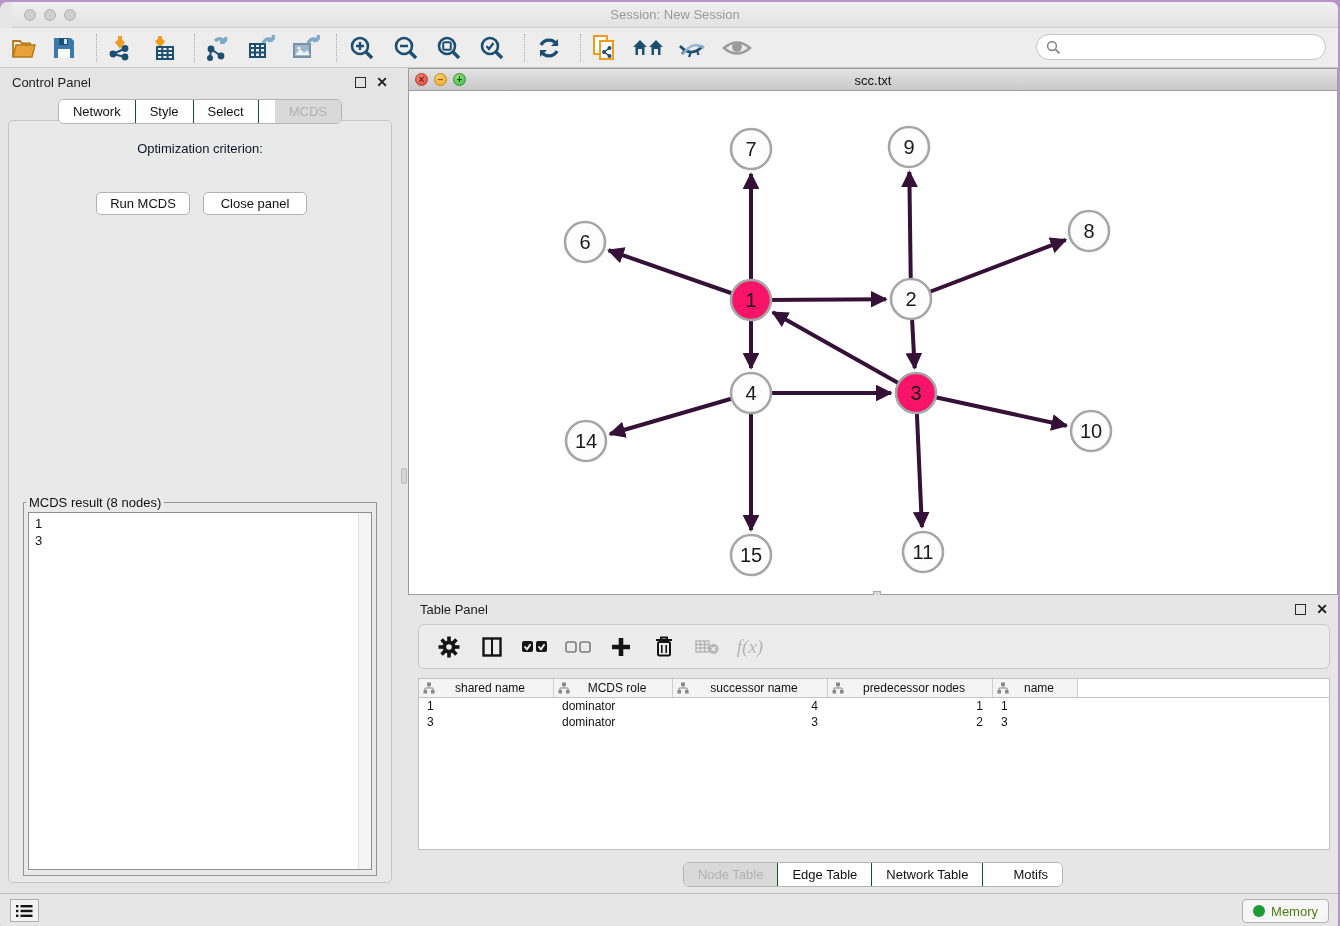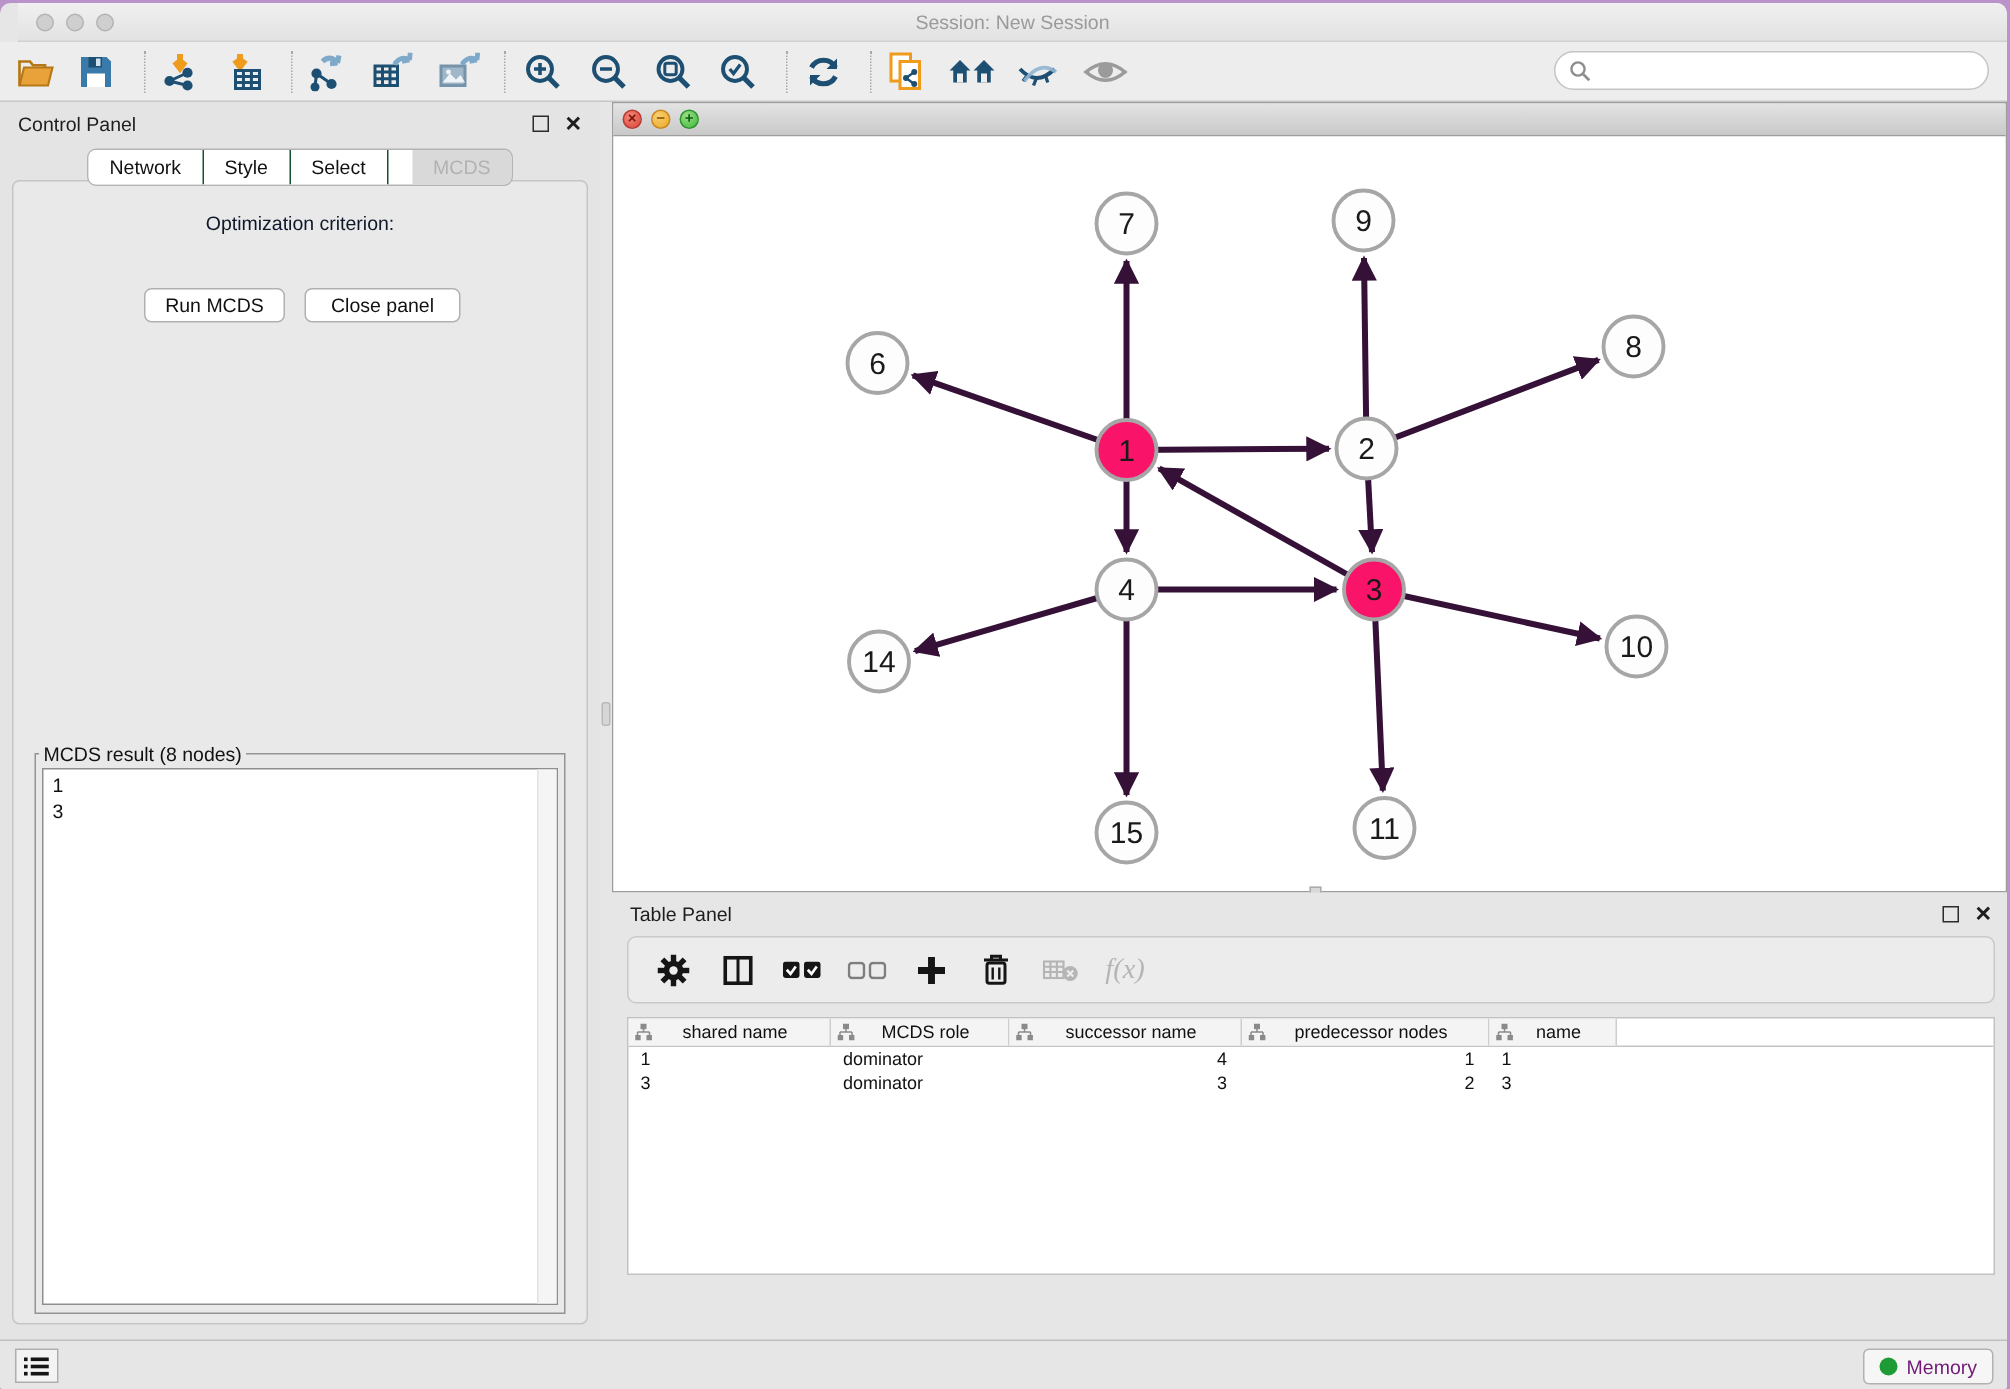"scc.txt" div { html: none -> <div>scc.txt</div> }
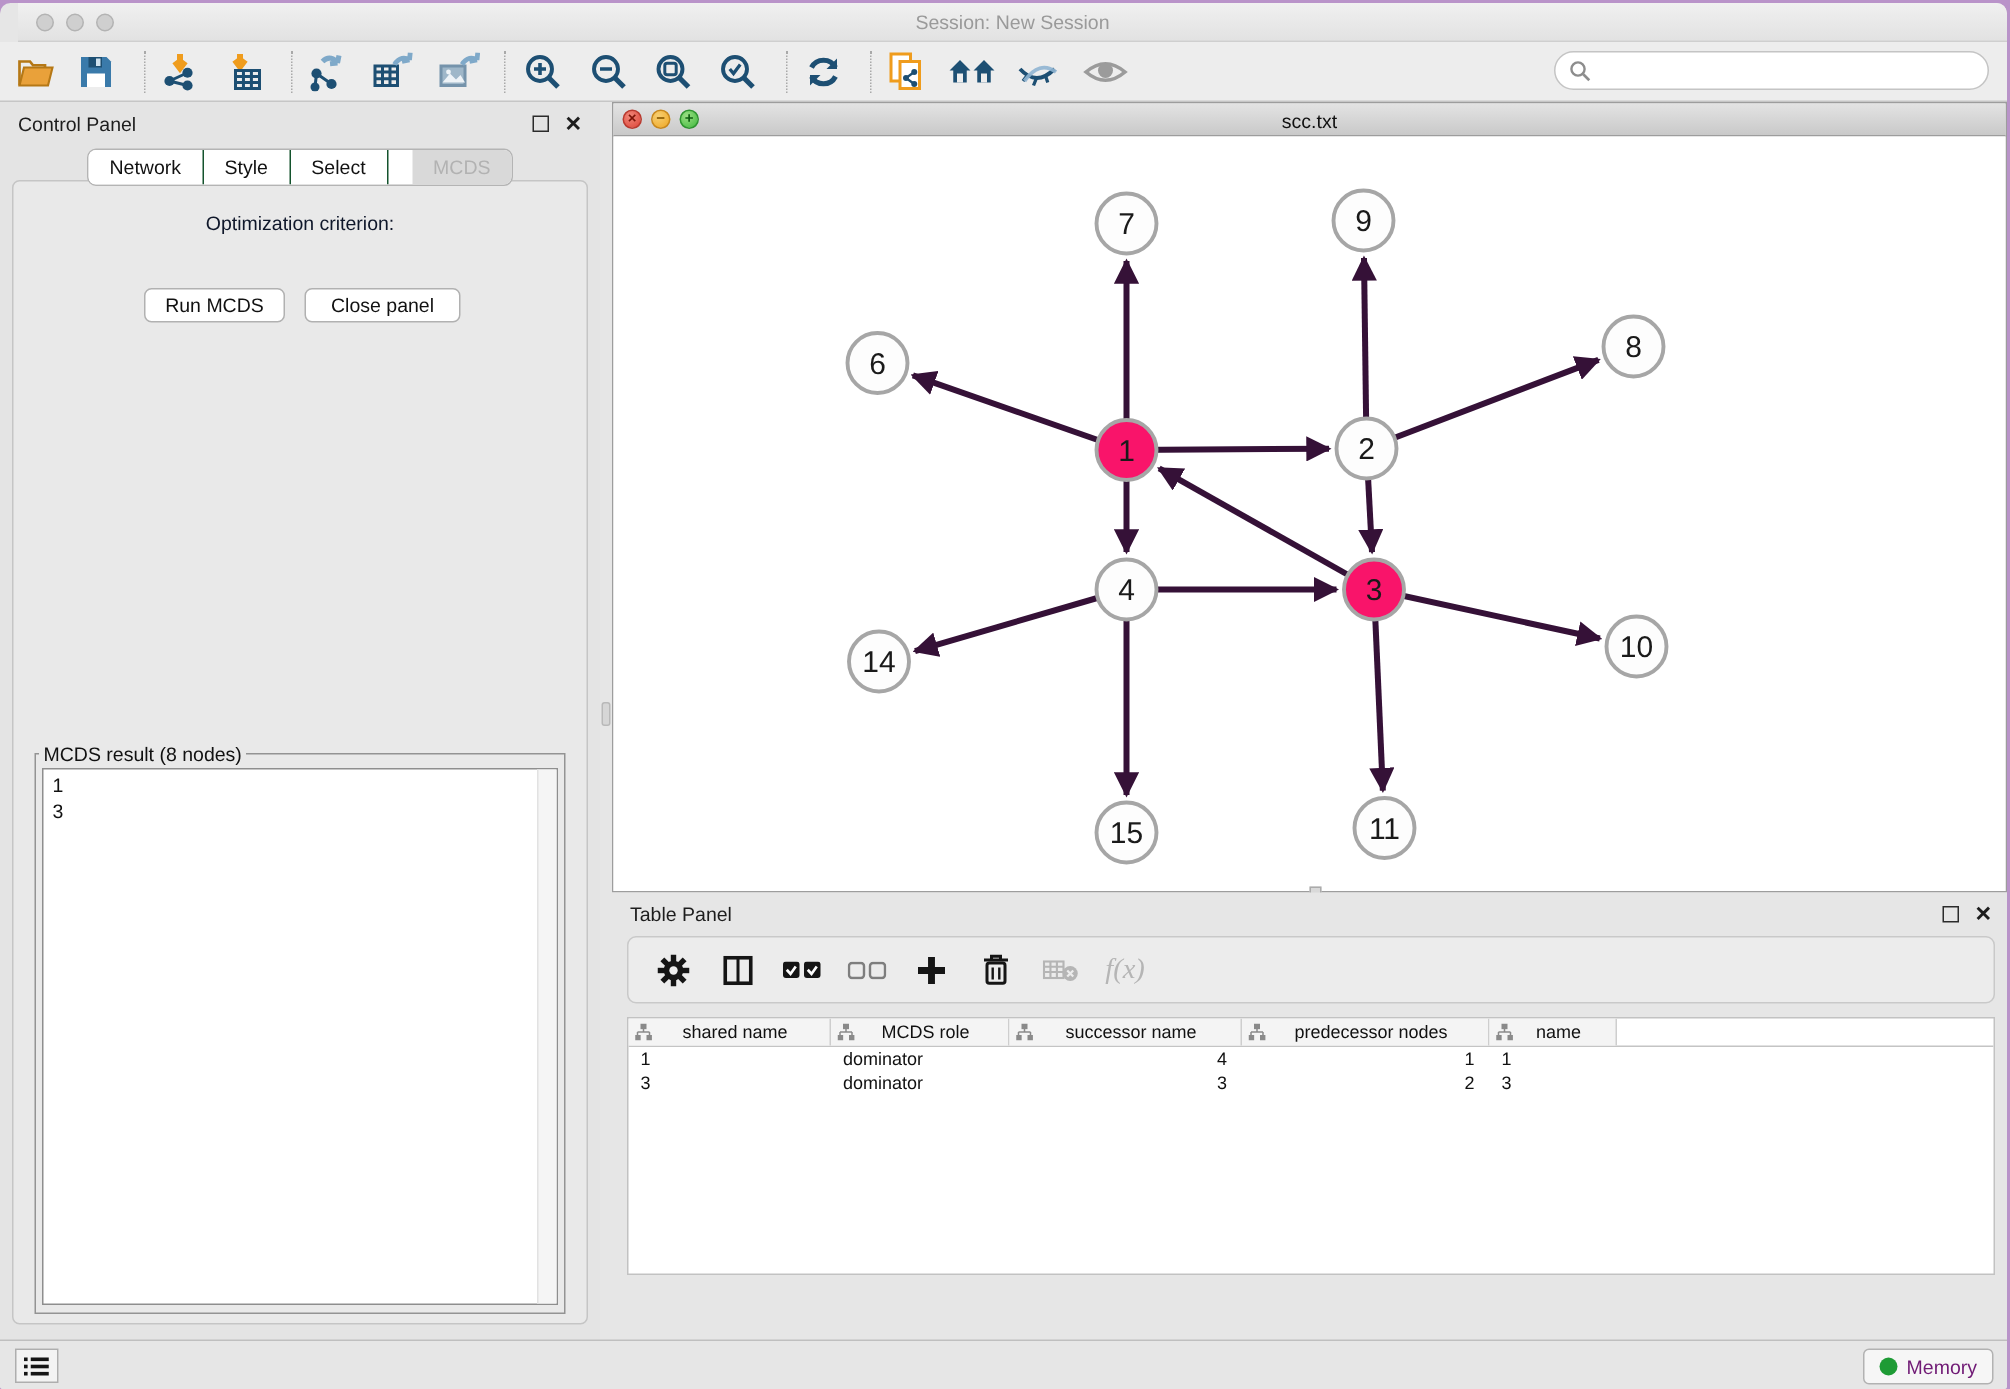"Node Table" div { html: none -> <div> <div> <span>Node Table</span> <span>Edge Table</span> <span>Network Table</span> <span>Motifs</span> </div> </div> }
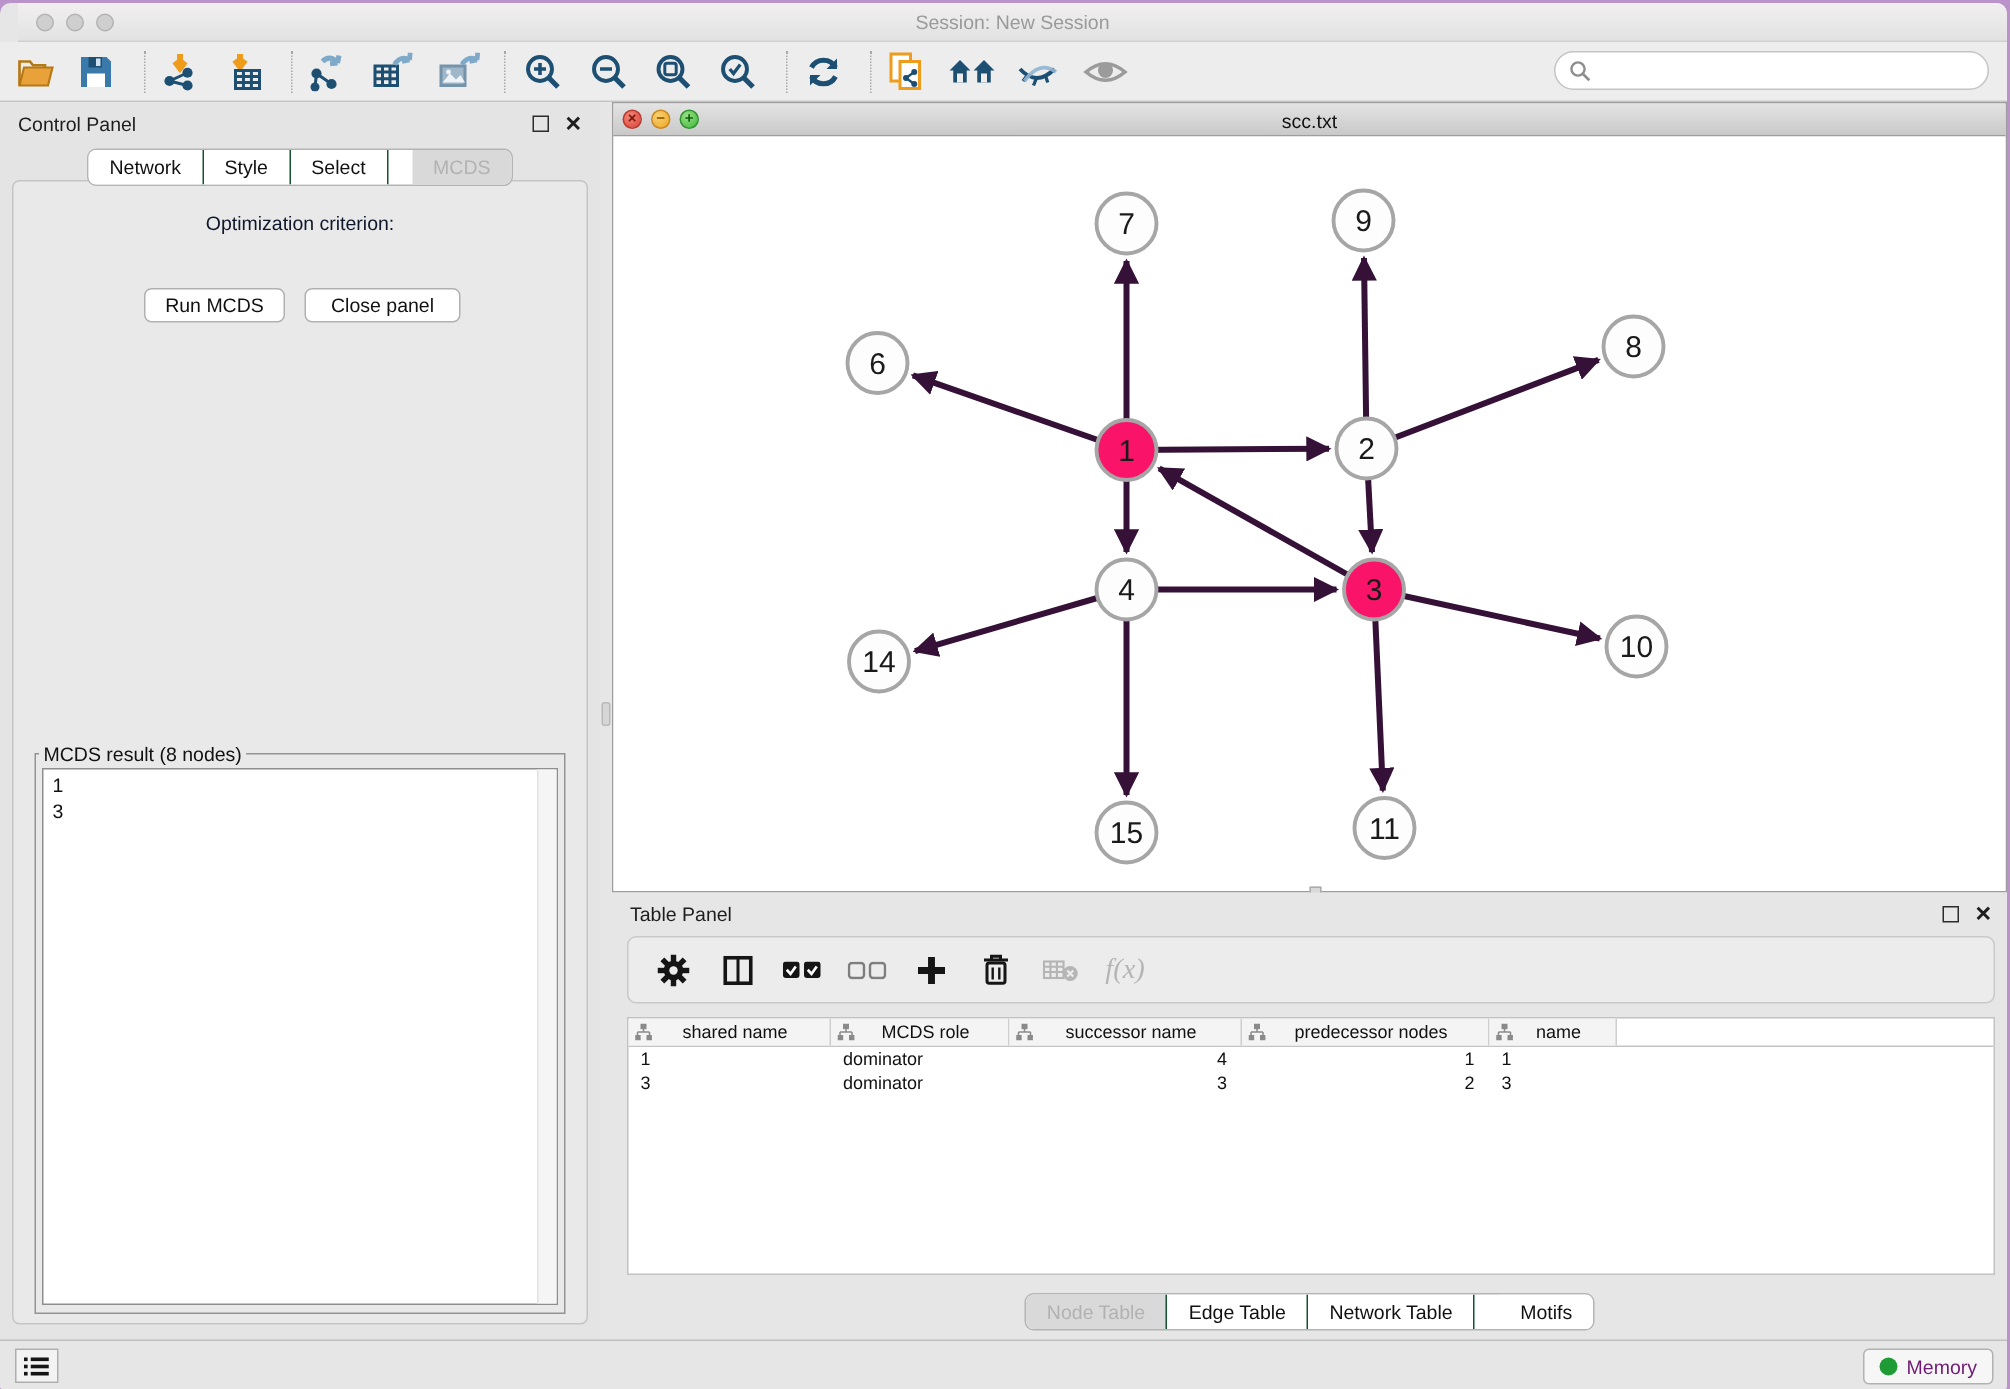"Memory" #memory-btn { color: #701a75 -> #4d7c0f }
